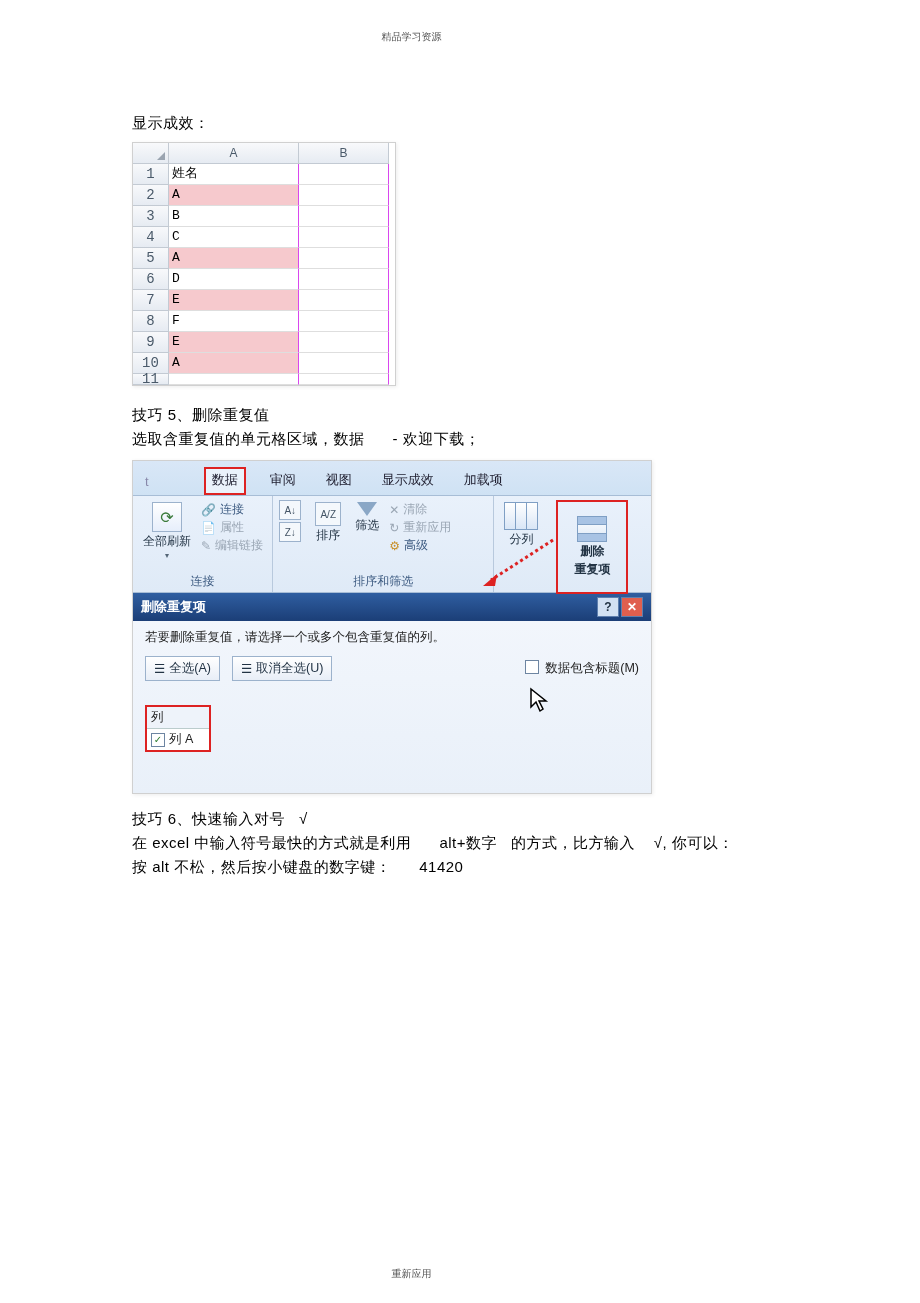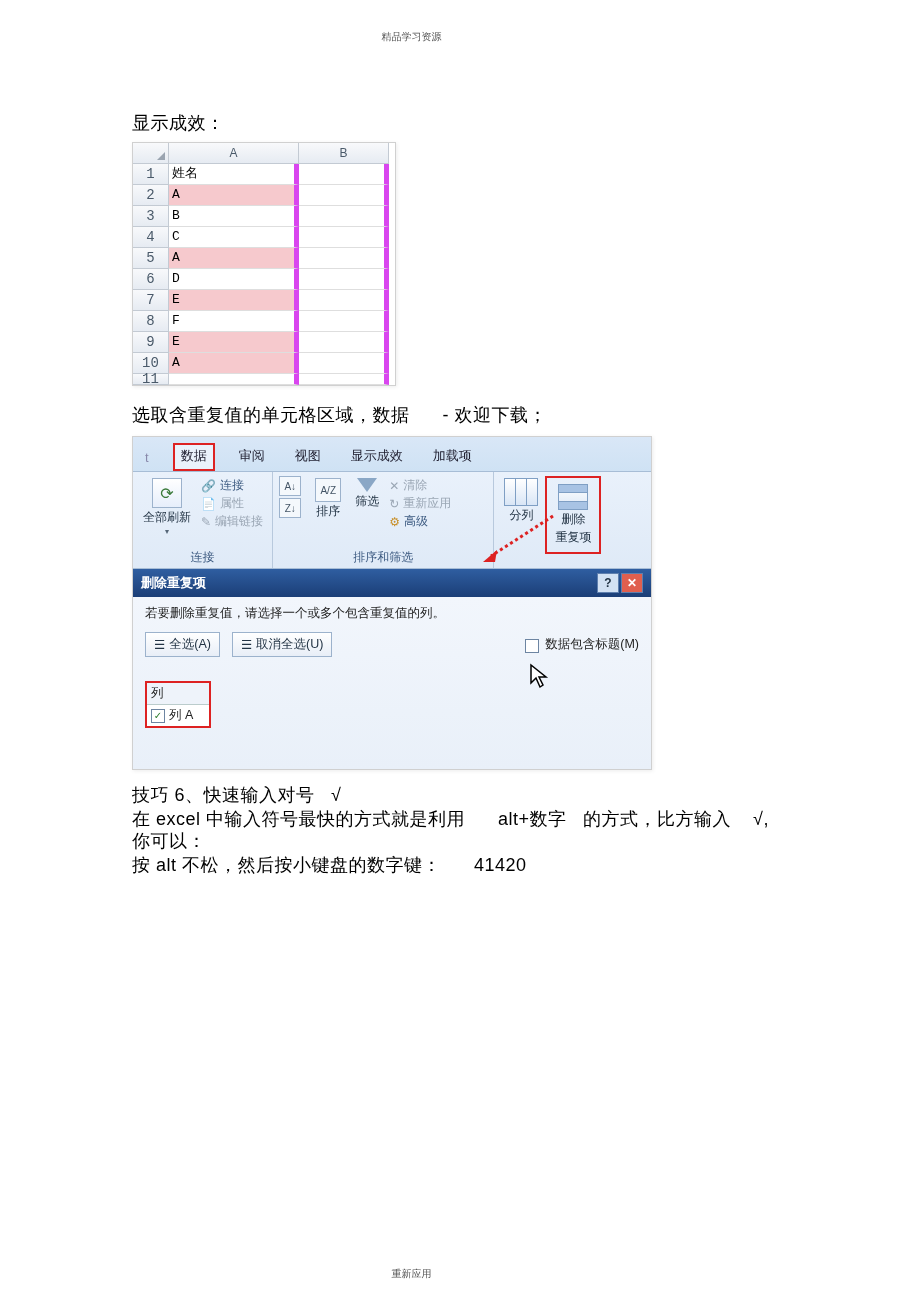"显示成效：" .p { font-size: 18px -> 15px }
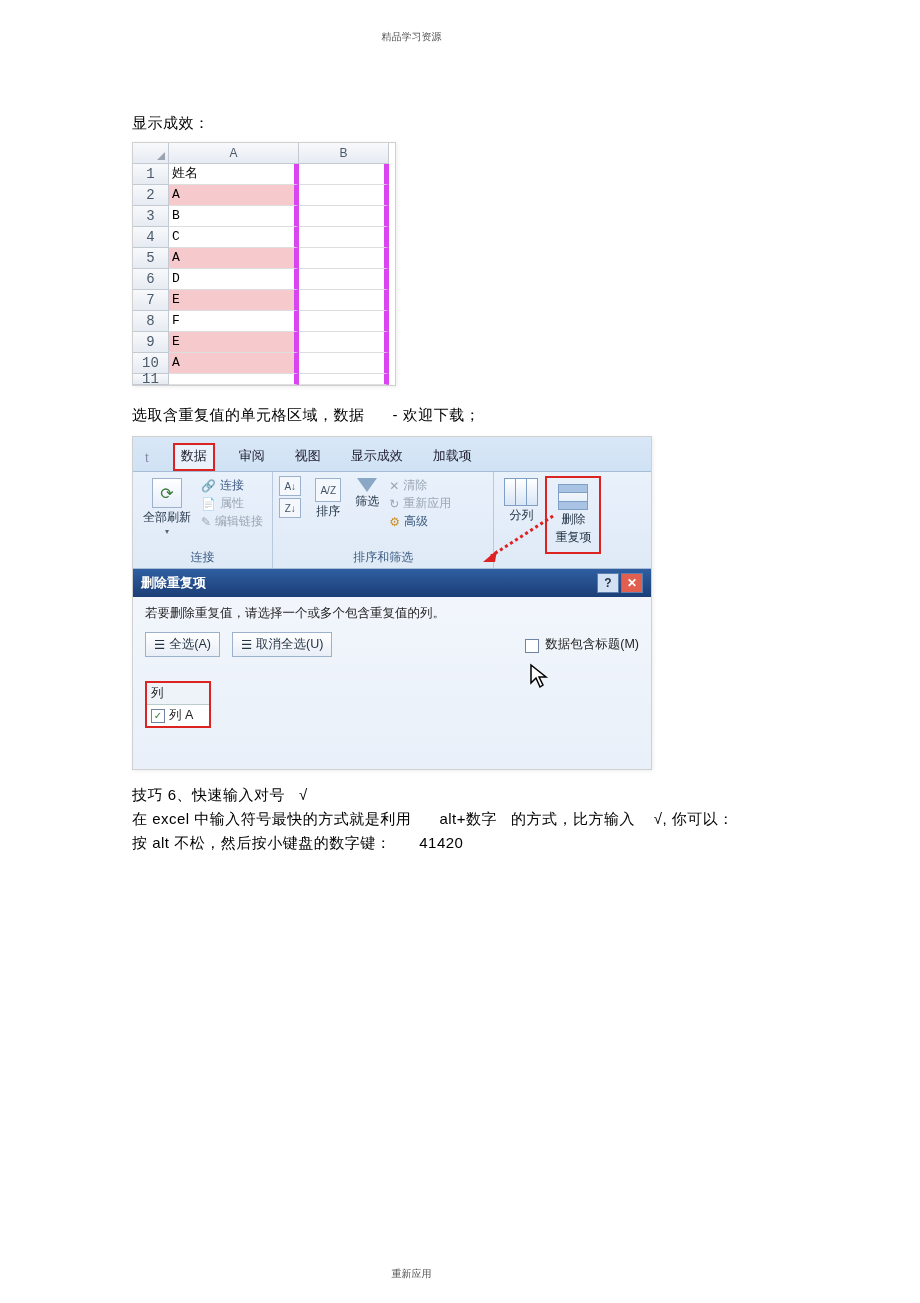"姓名" .xl-cell { border-right: 5px solid #d946ef -> 1px solid #d946ef }
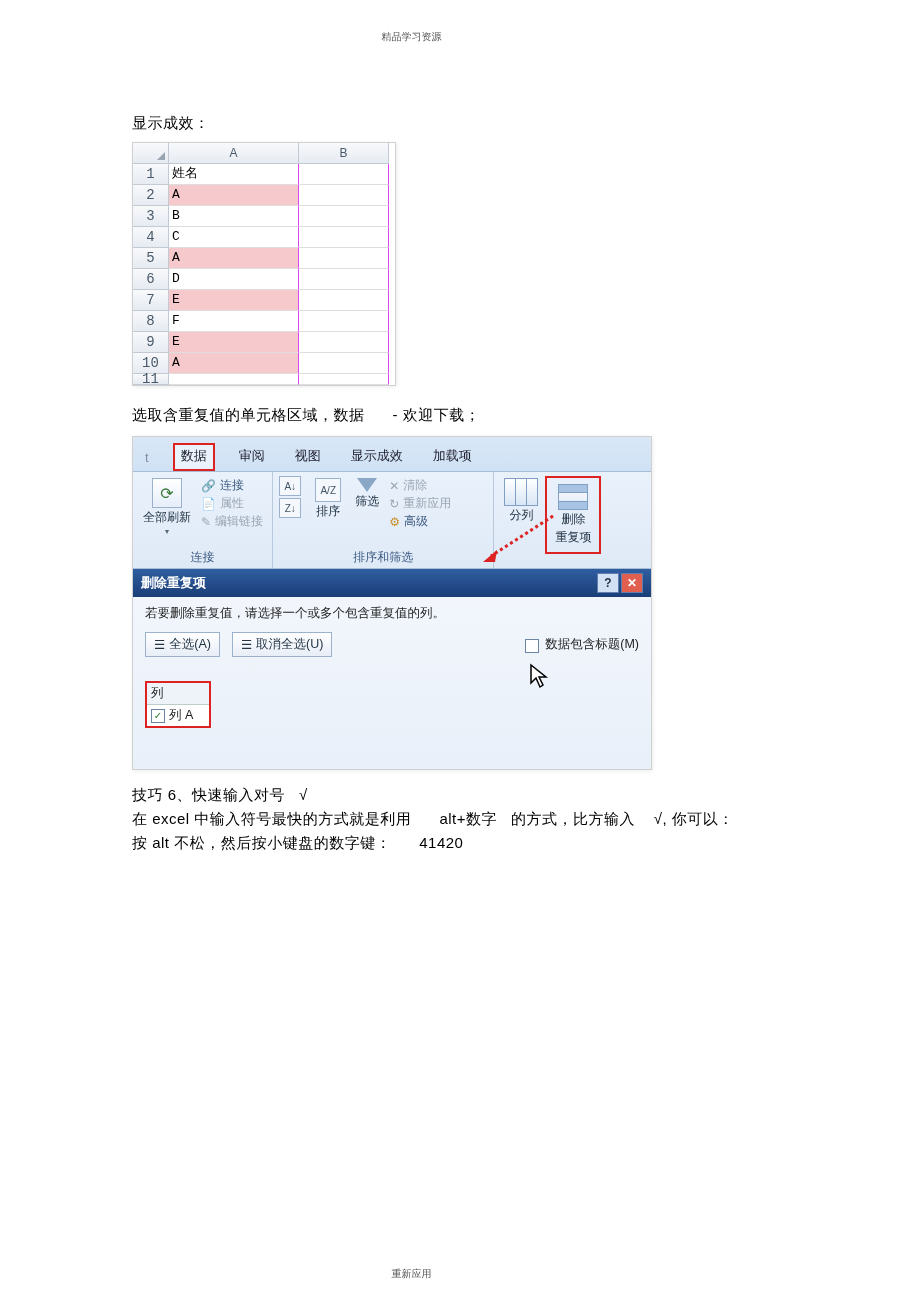"技巧 5、删除重复值" p.p { html: none -> <p>技巧 5、删除重复值</p> }
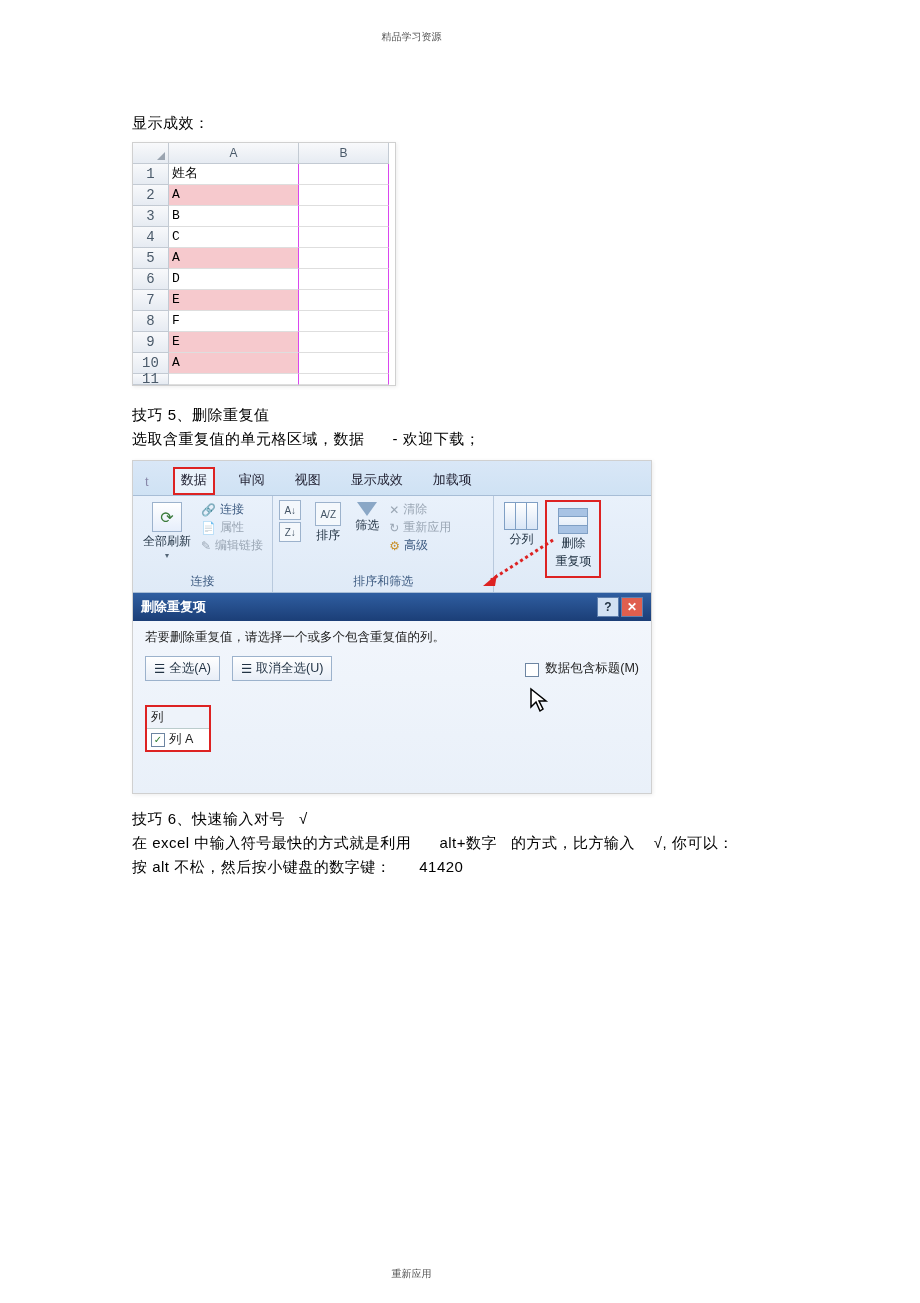"数据" .tab-active-outline { margin-left: none -> 31px }
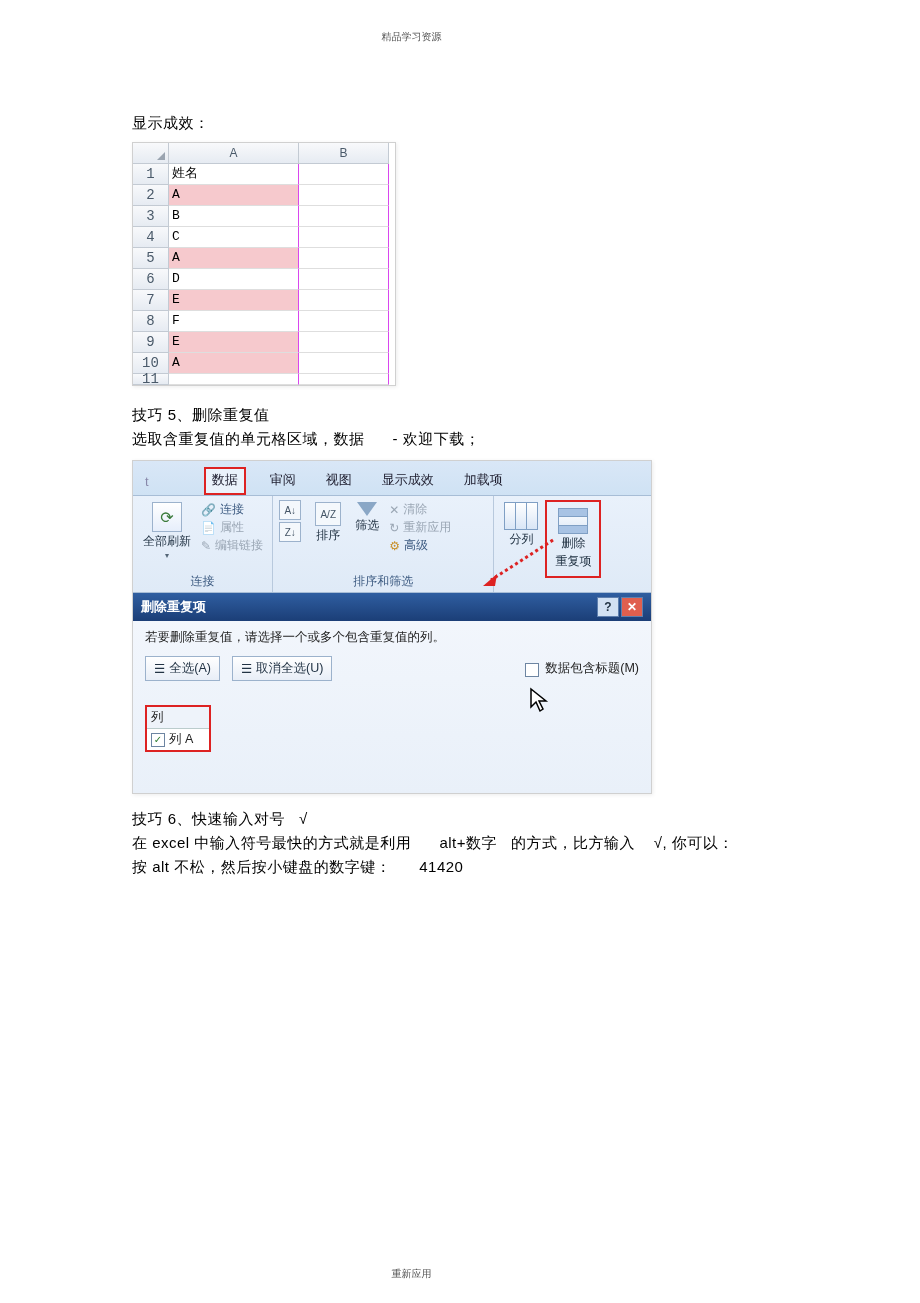"分列" div { gap: 3px -> 14px }
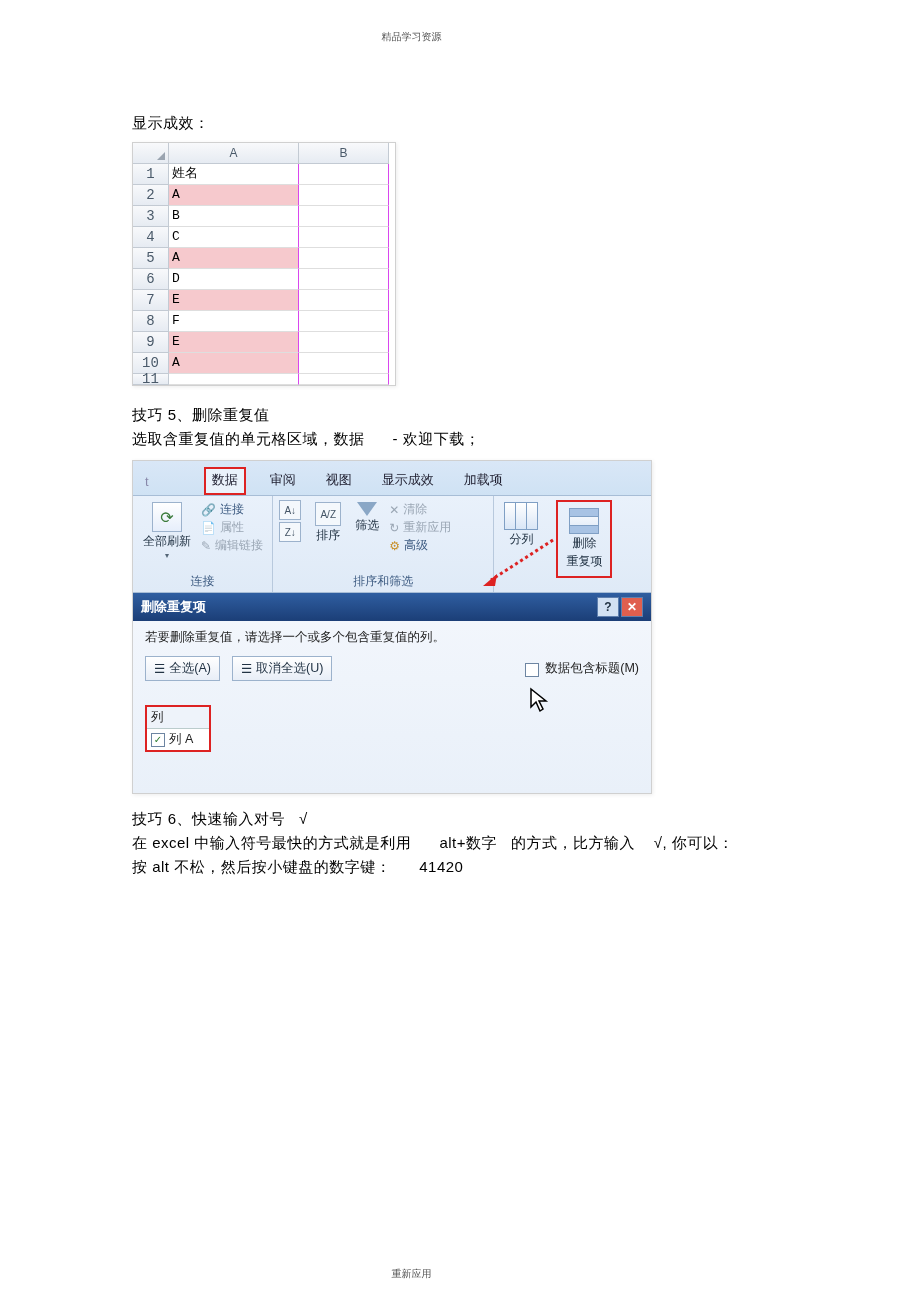"删除" .red-box { font-weight: none -> bold; padding: 4px -> 12px }
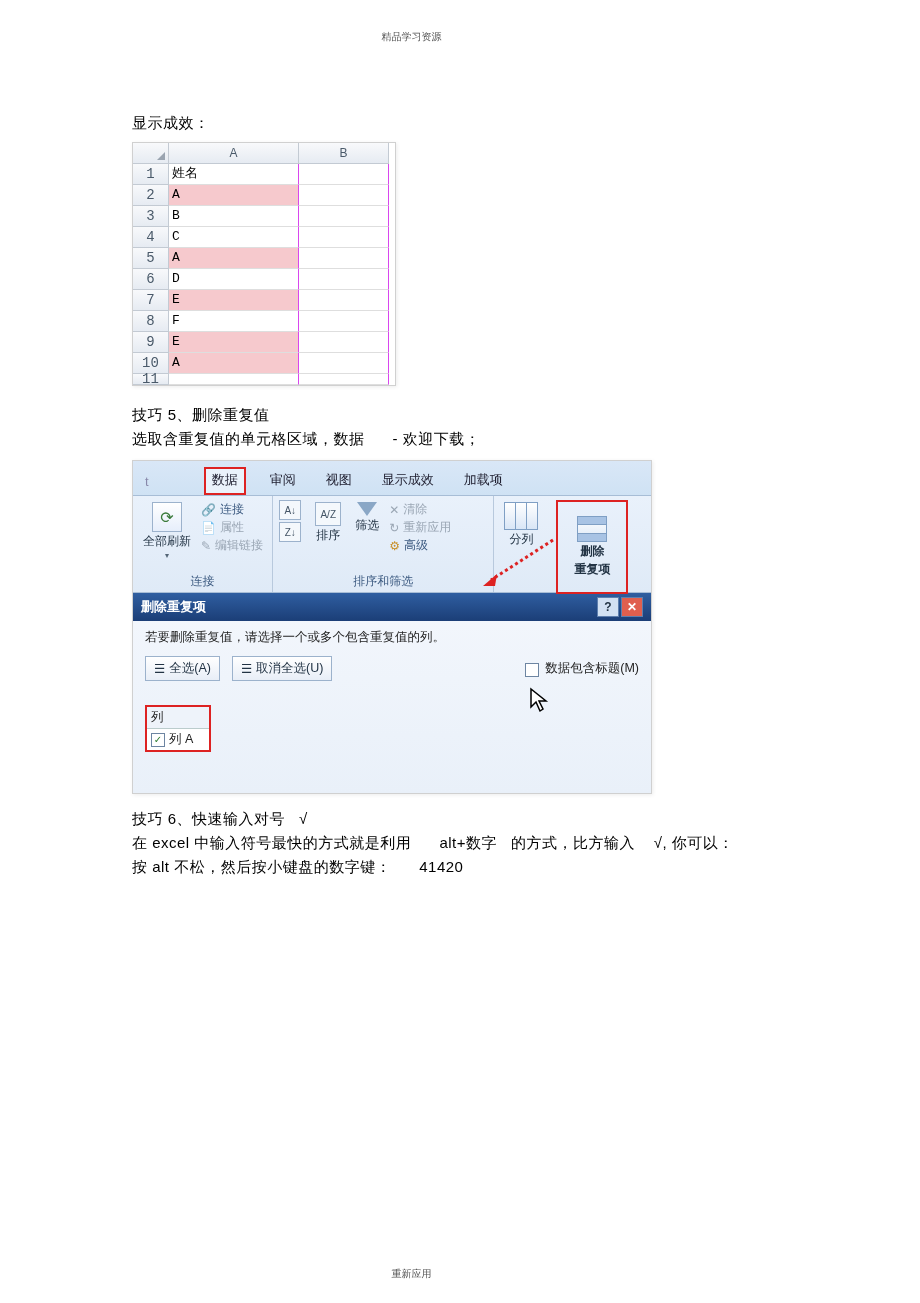"数据包含标题(M)" span { align-items: flex-end -> flex-start }
